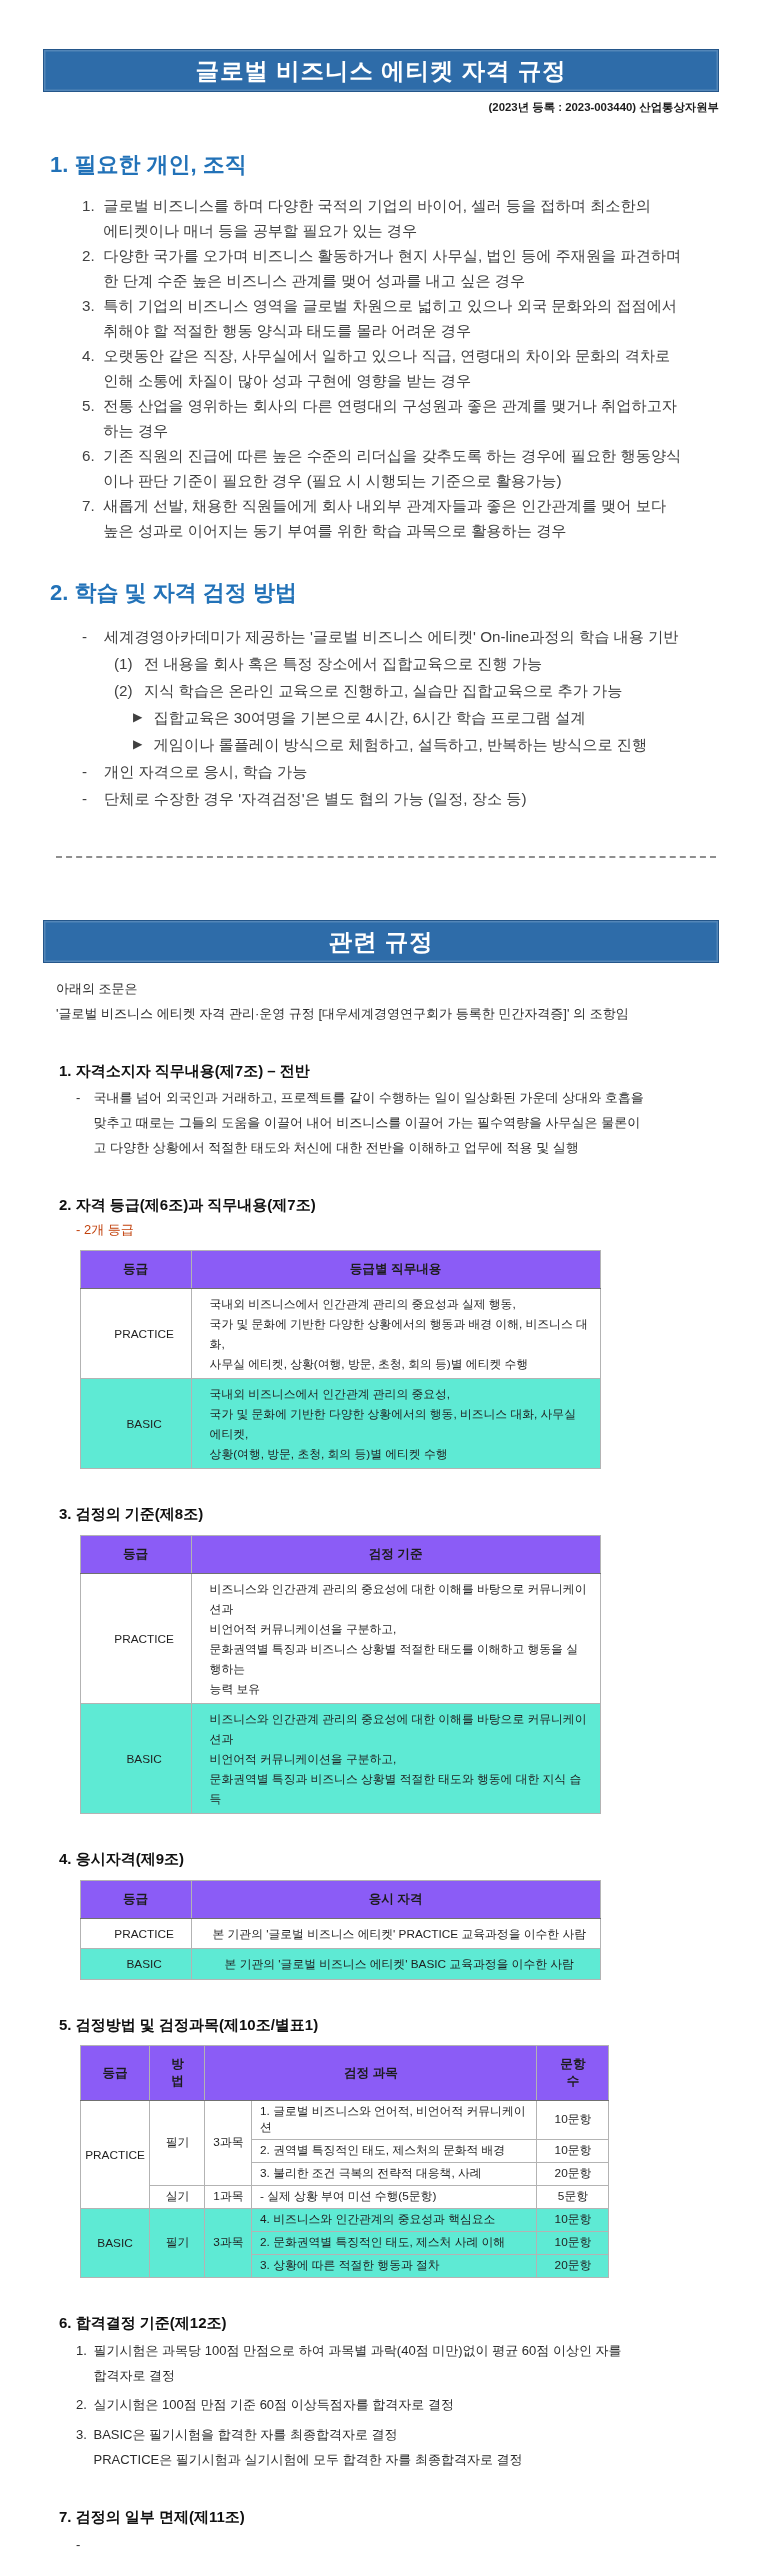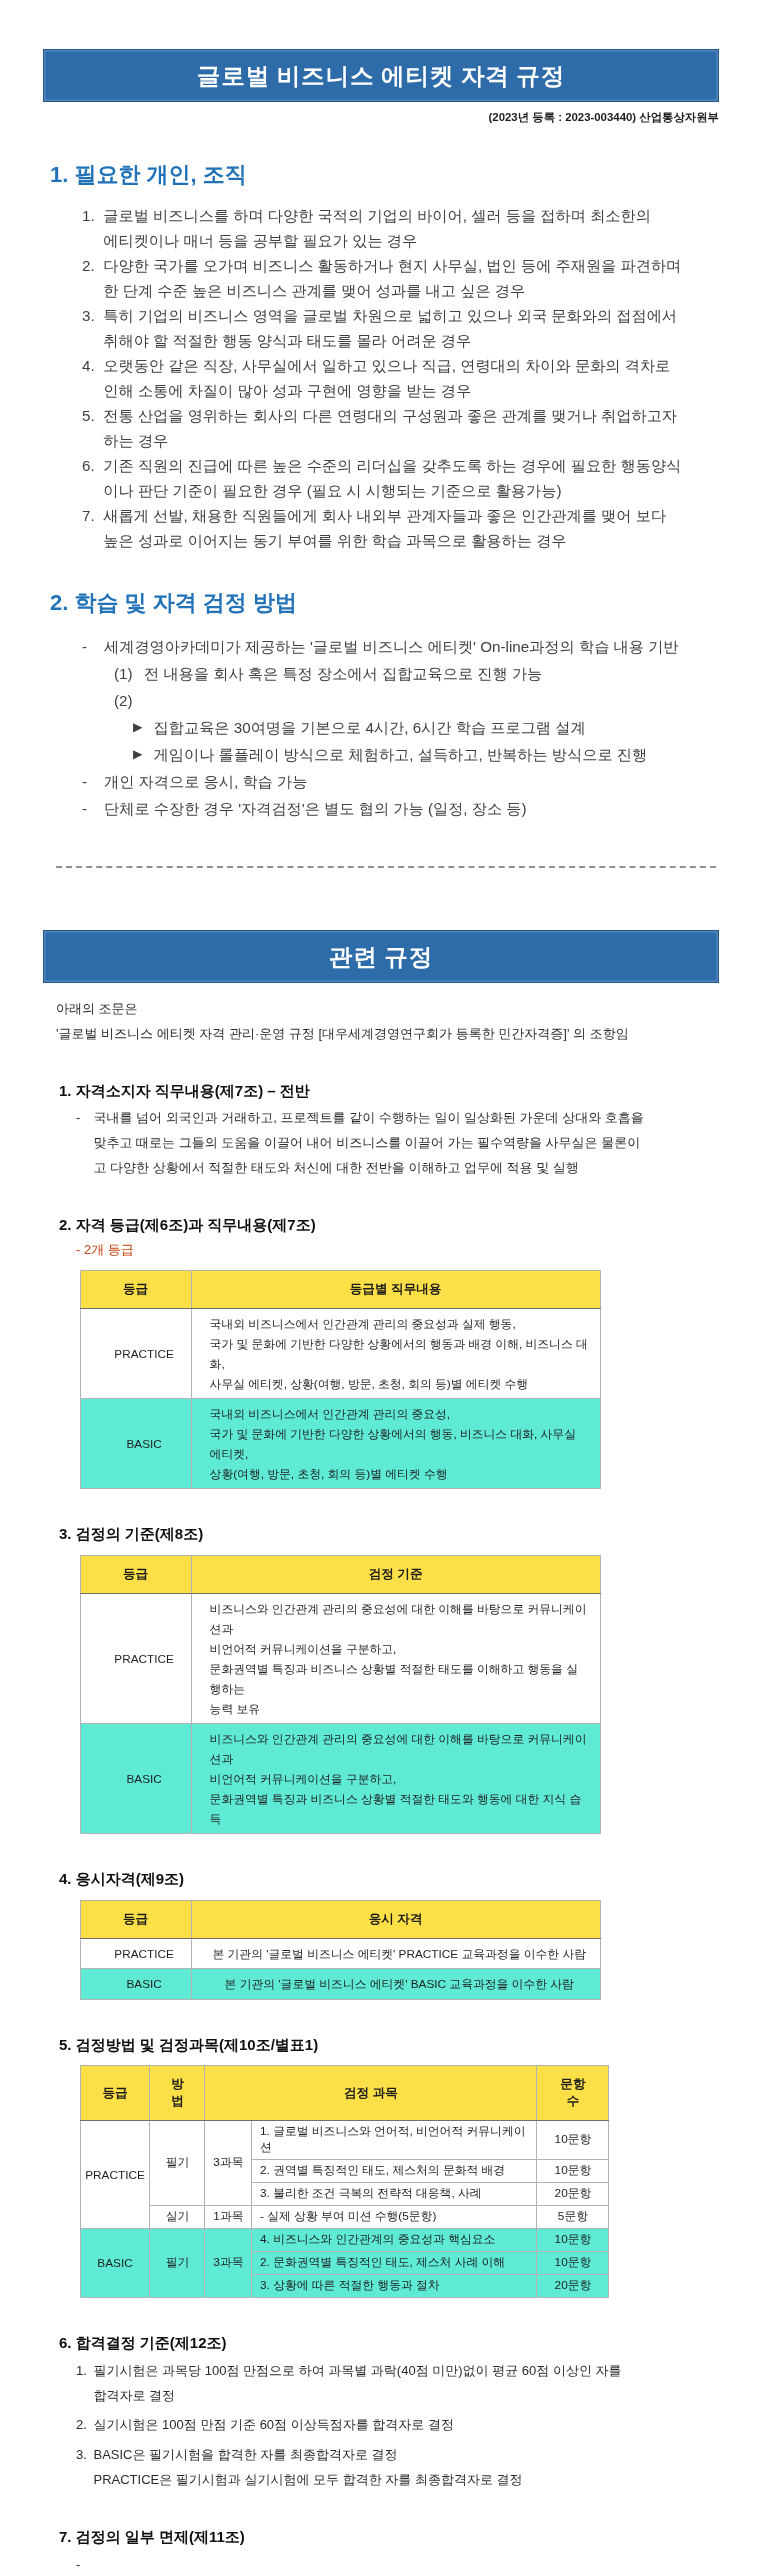"글로벌 비즈니스 에티켓 자격 규정" .banner { font-family: Liberation Serif, serif -> none; height: 53px -> 43px }
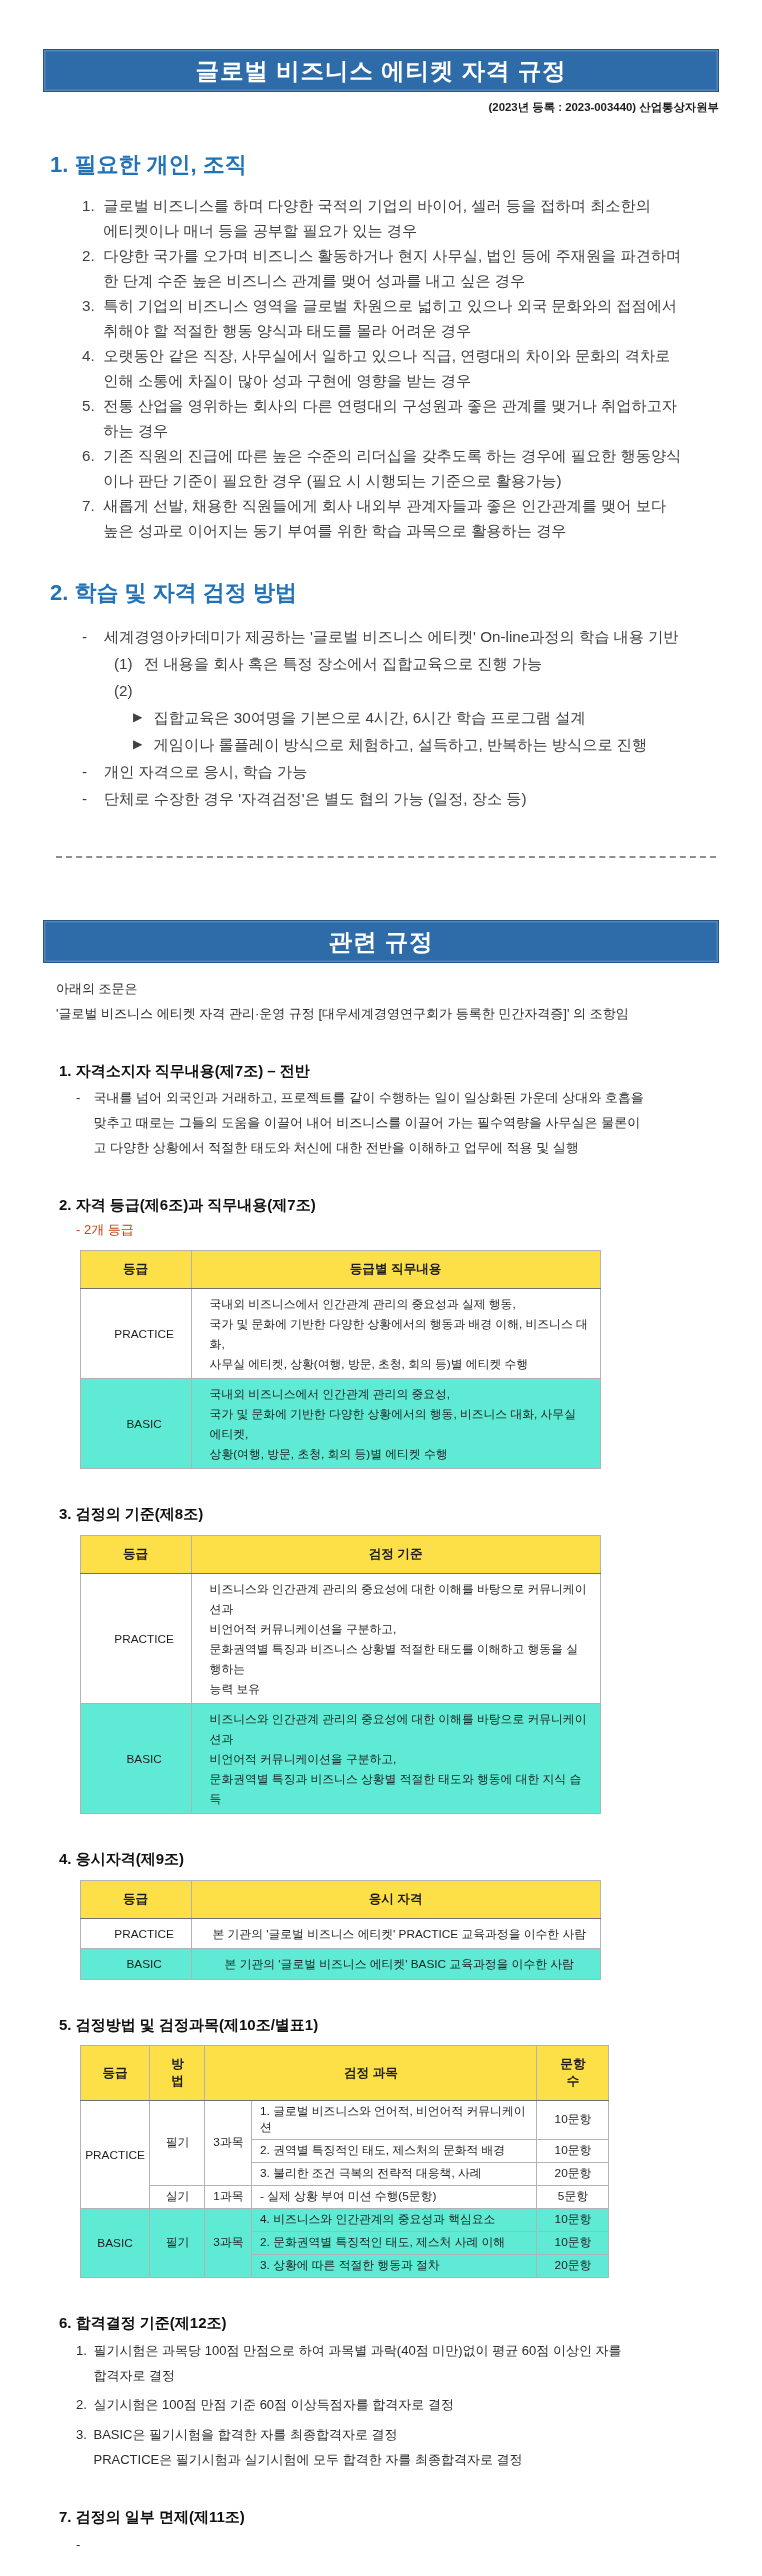"지식 학습은 온라인 교육으로 진행하고," span.txt { html: none -> <span>지식 학습은 온라인 교육으로 진행하고, 실습만 집합교육으로 추가 가능</span> }
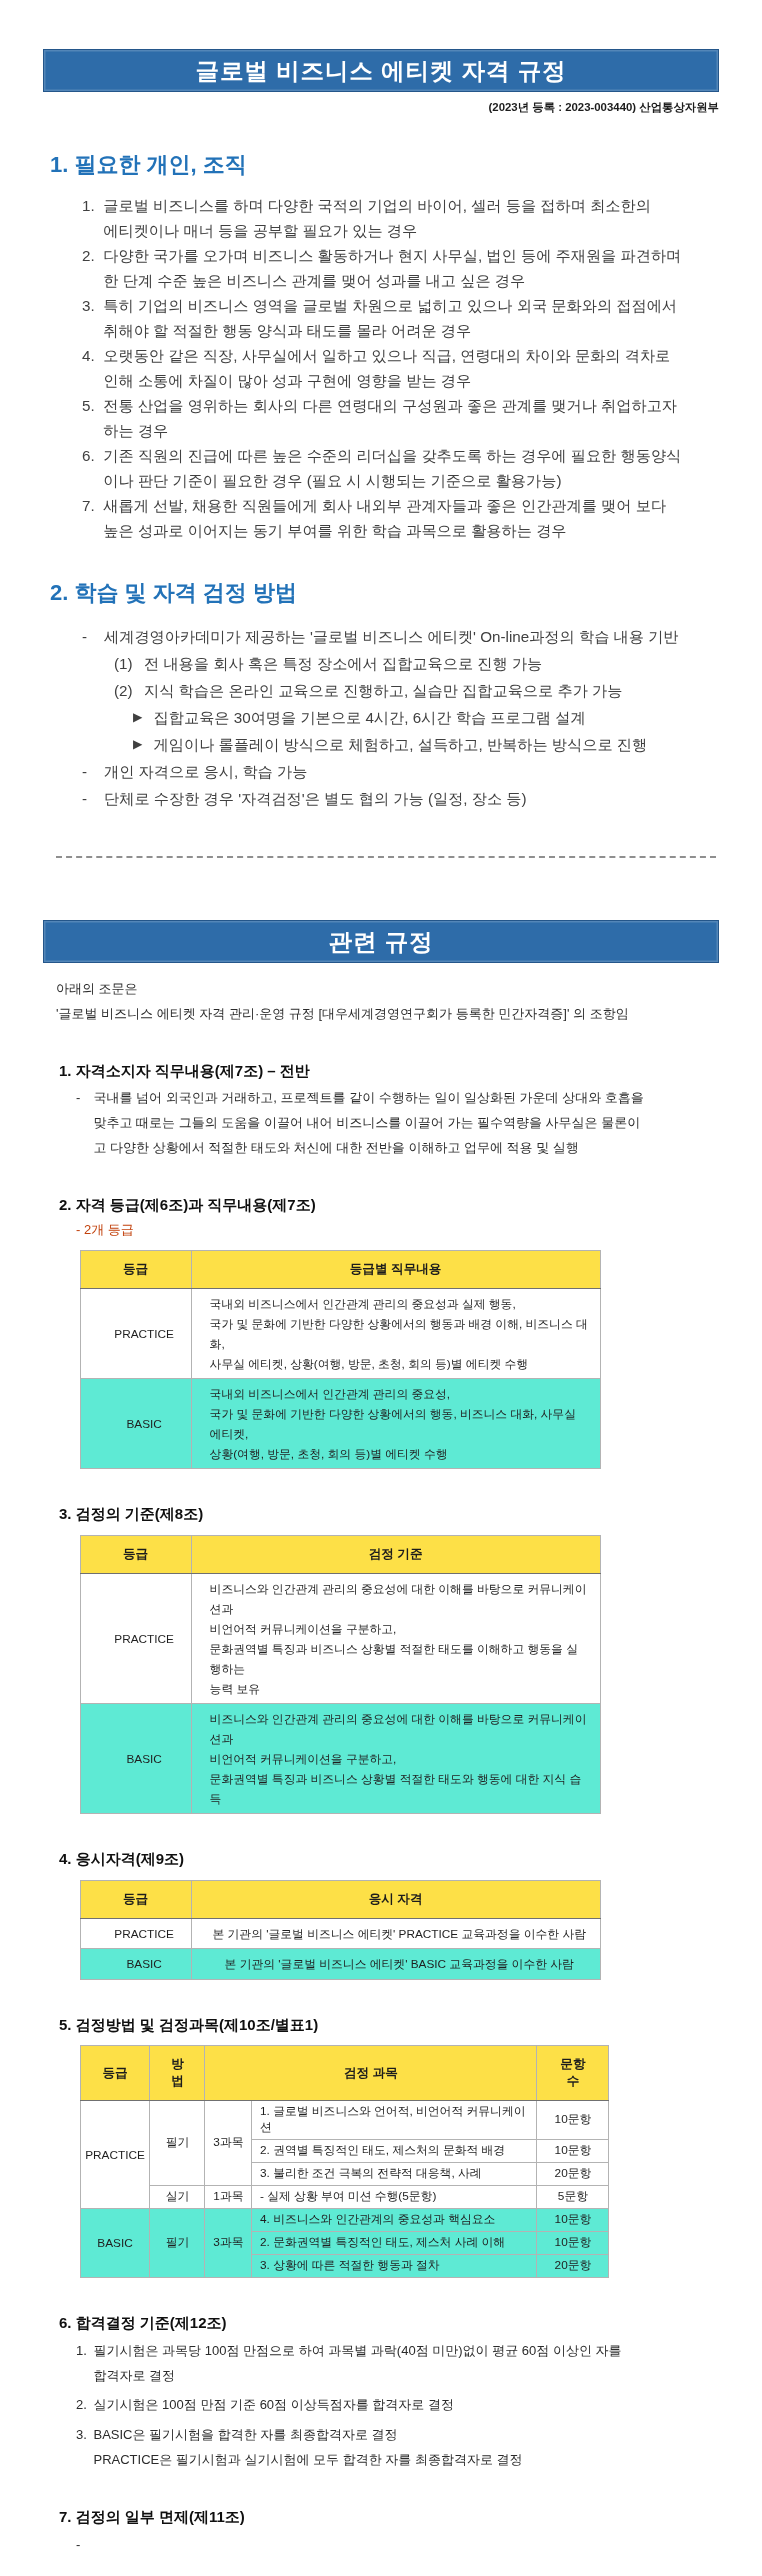"등급" table.doc thead th { background: #fde047 -> #8b5cf6 }
